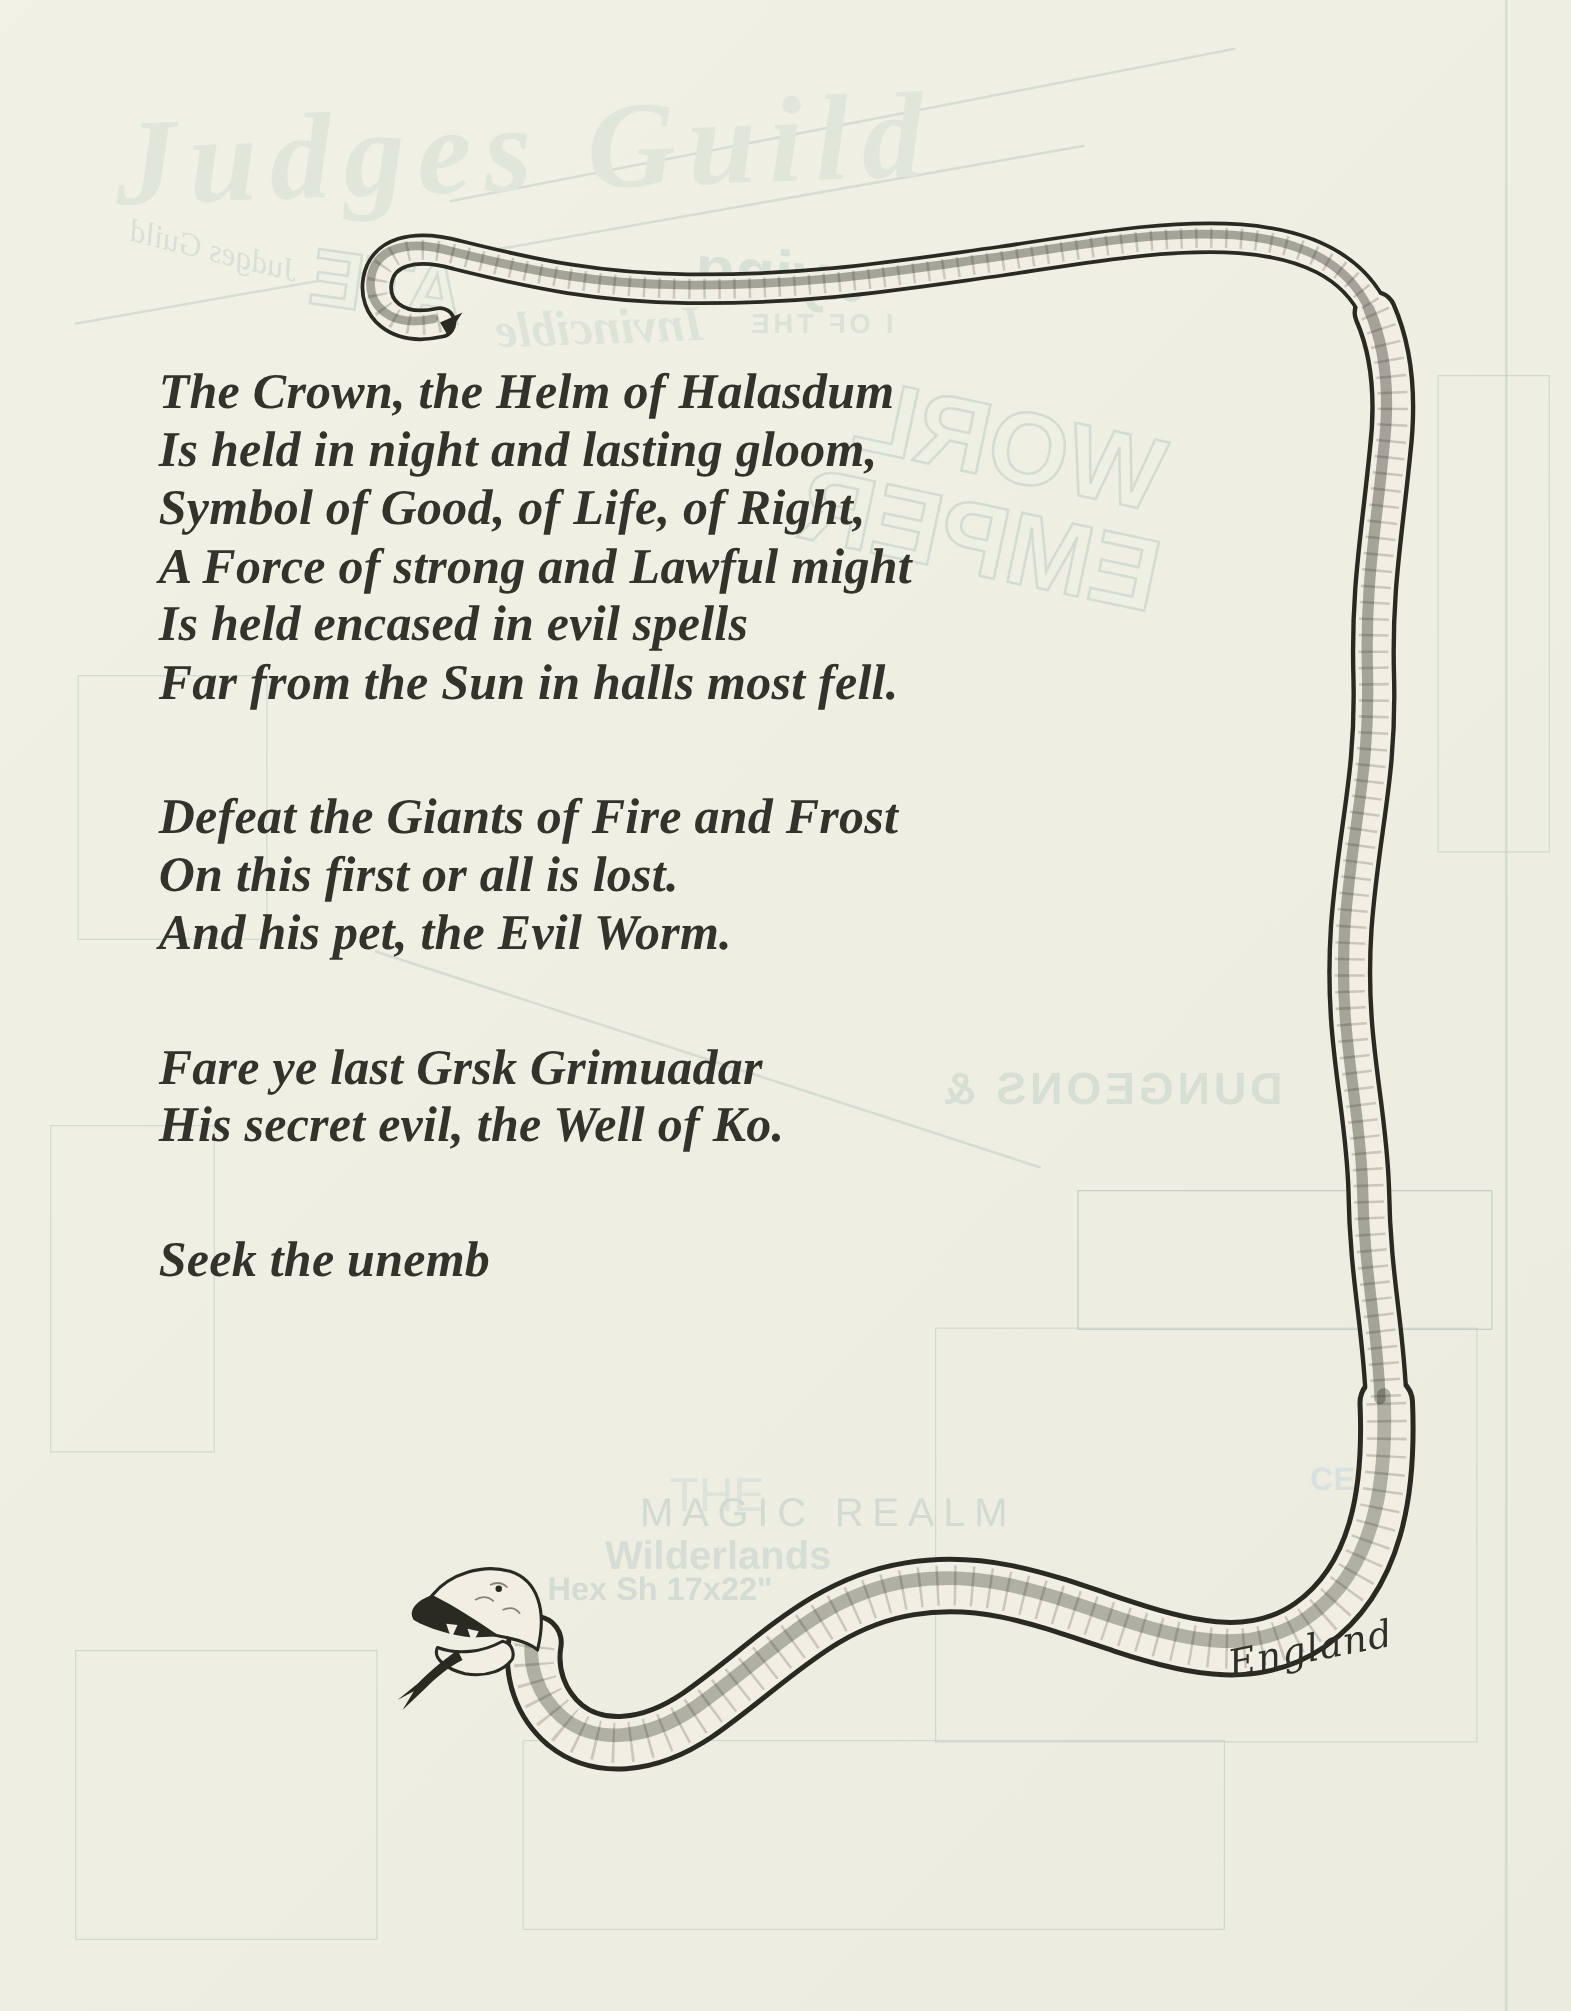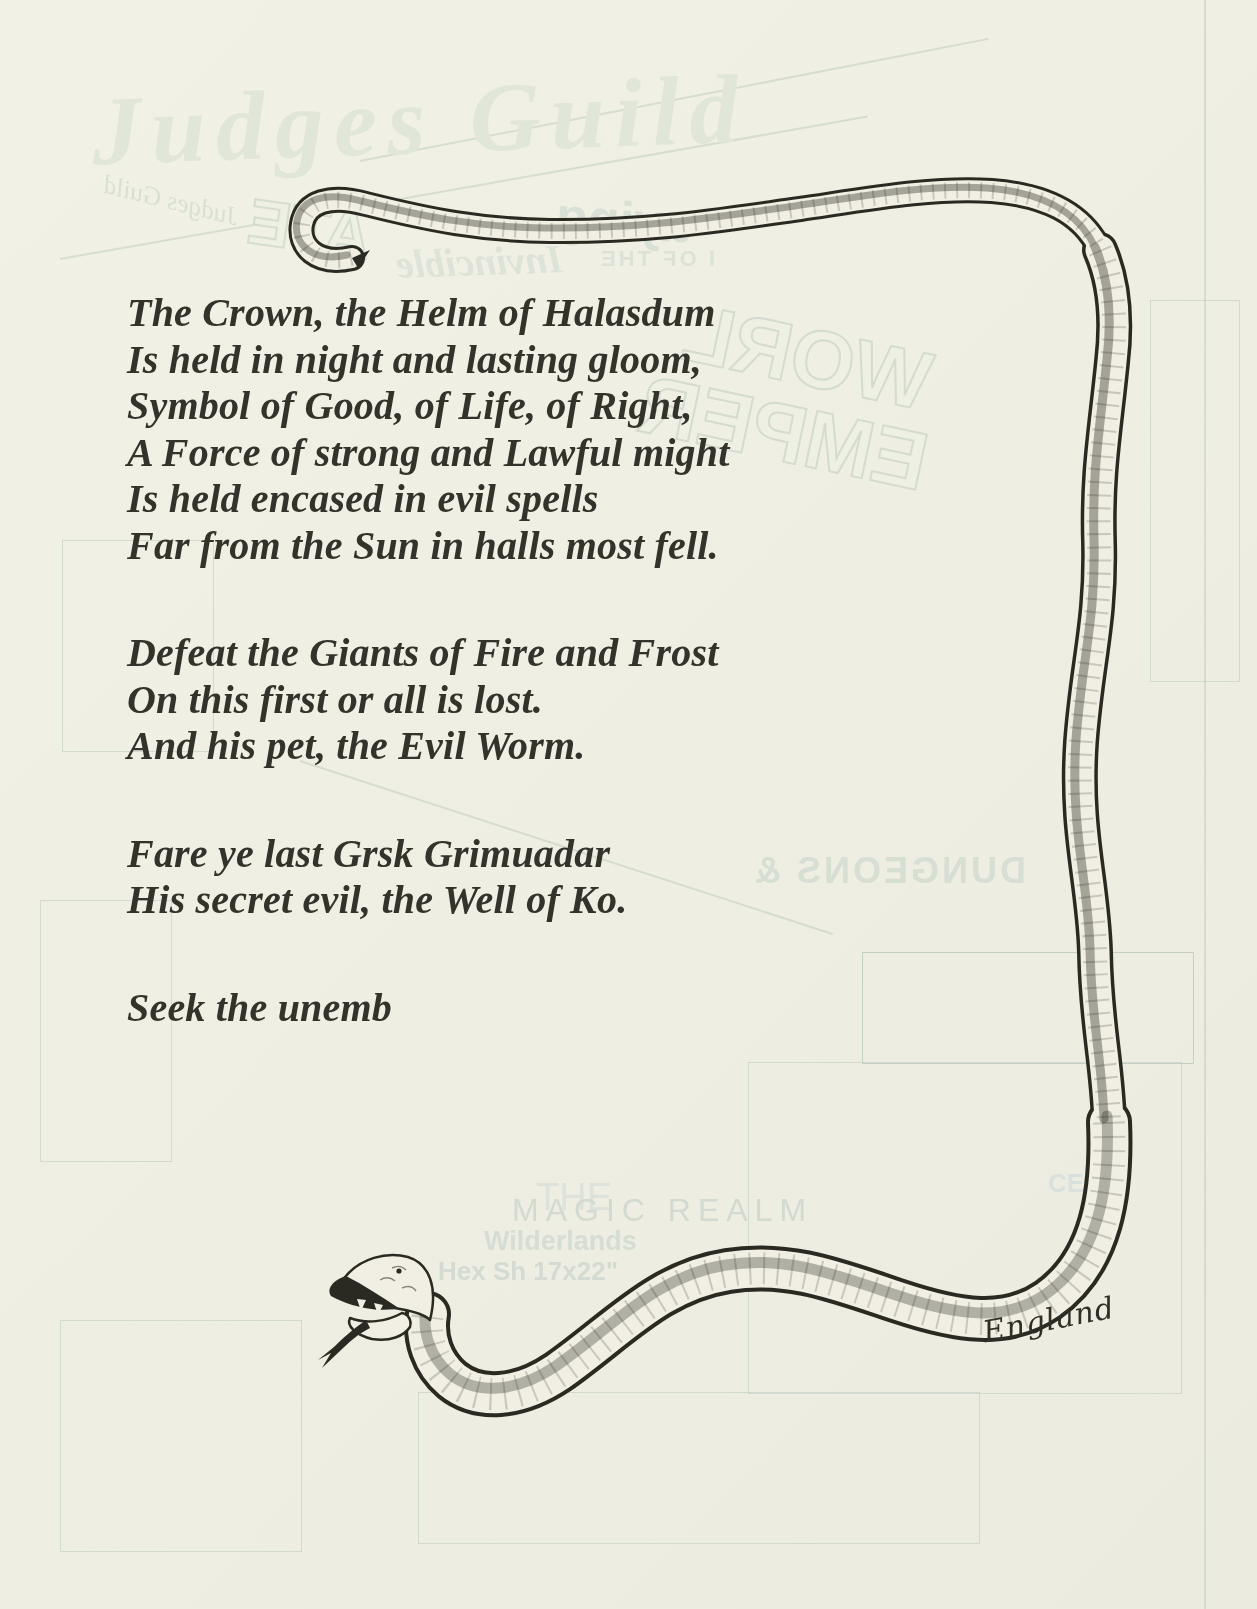"Wilderlands" .g-wild { font-size: 27px -> 32px }
